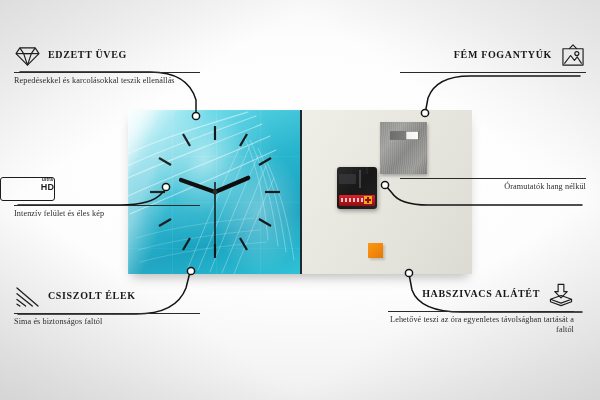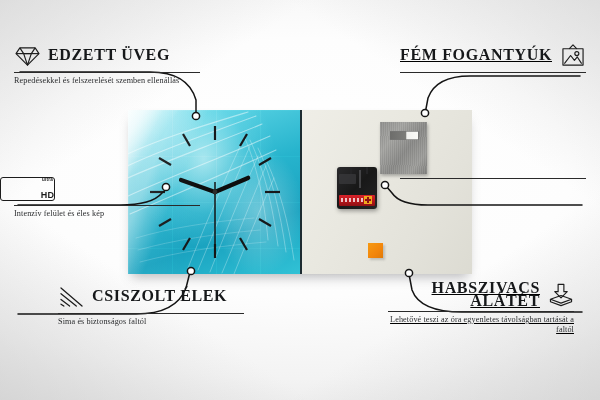"EDZETT ÜVEG" .feat-title { font-size: 16px -> 10px }
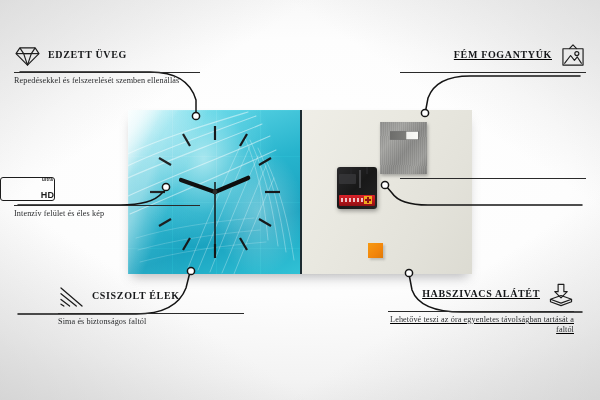"FÉM FOGANTYÚK" .feature.right { text-decoration: underline -> none }
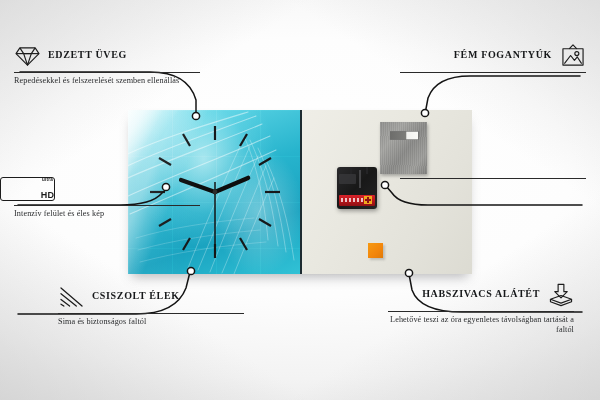"Repedésekkel és felszerelését szemben" div.feat-desc { text: felszerelését szemben -> karcolásokkal teszik }
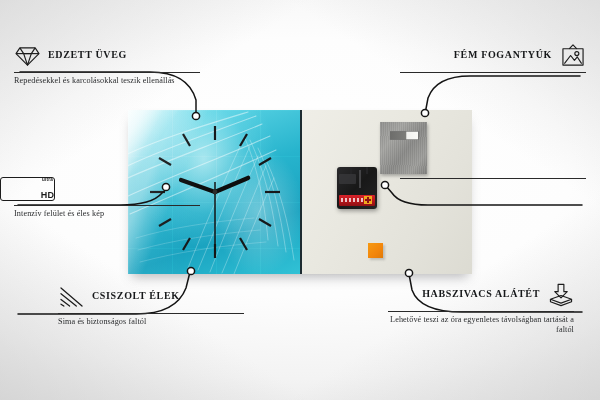"HD" .hd-badge { justify-content: space-between -> flex-start }
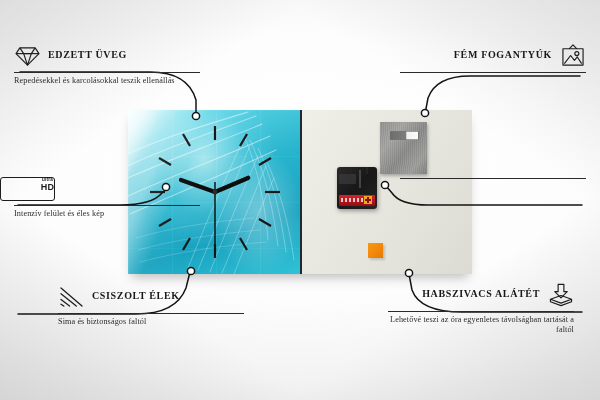"Óramutatók hang nélkül" div.feat-desc { html: none -> <div>Óramutatók hang nélkül</div> }
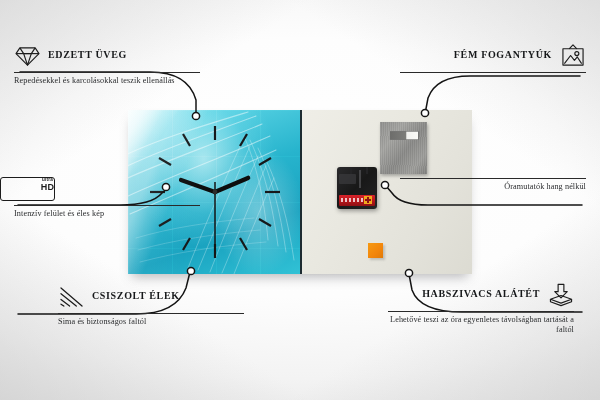"CSISZOLT ÉLEK" div.feature { margin-left: 44px -> none }
